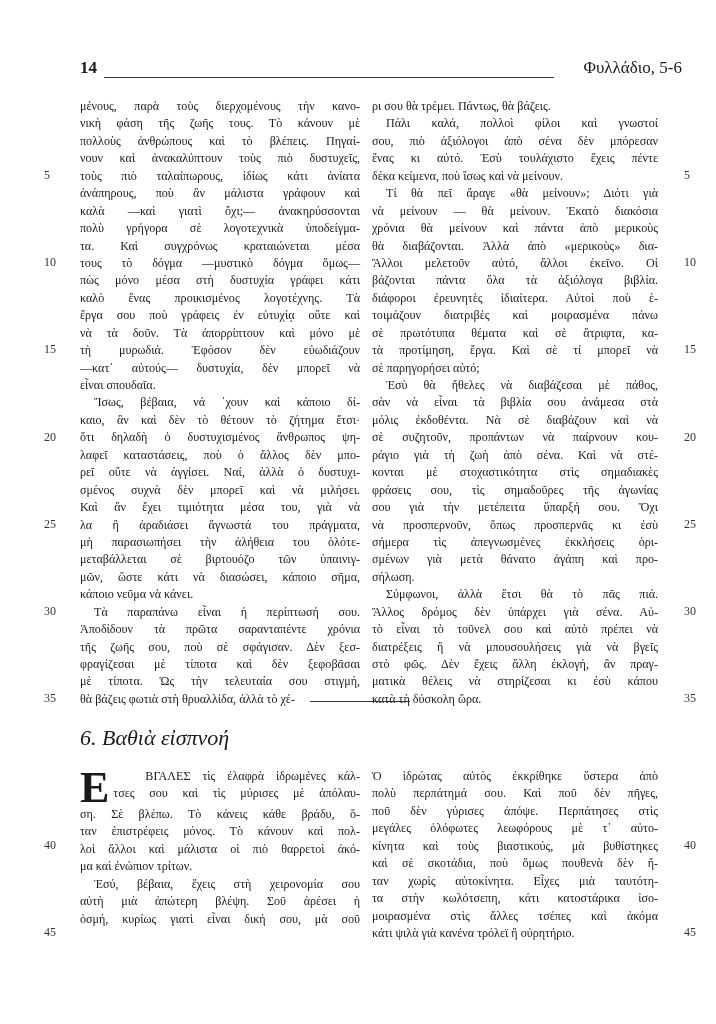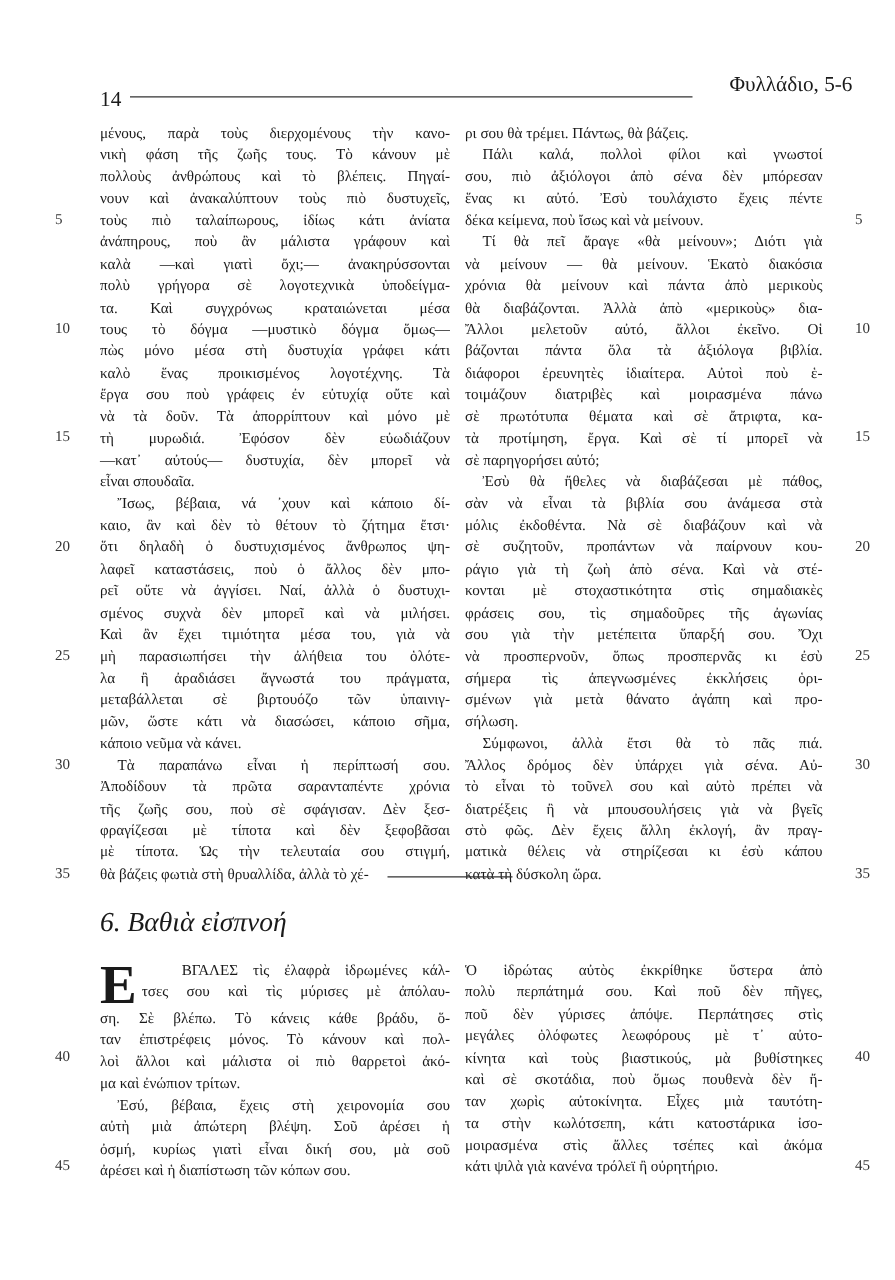"14" .page-num { font-weight: normal -> bold; top: 12px -> 0 }
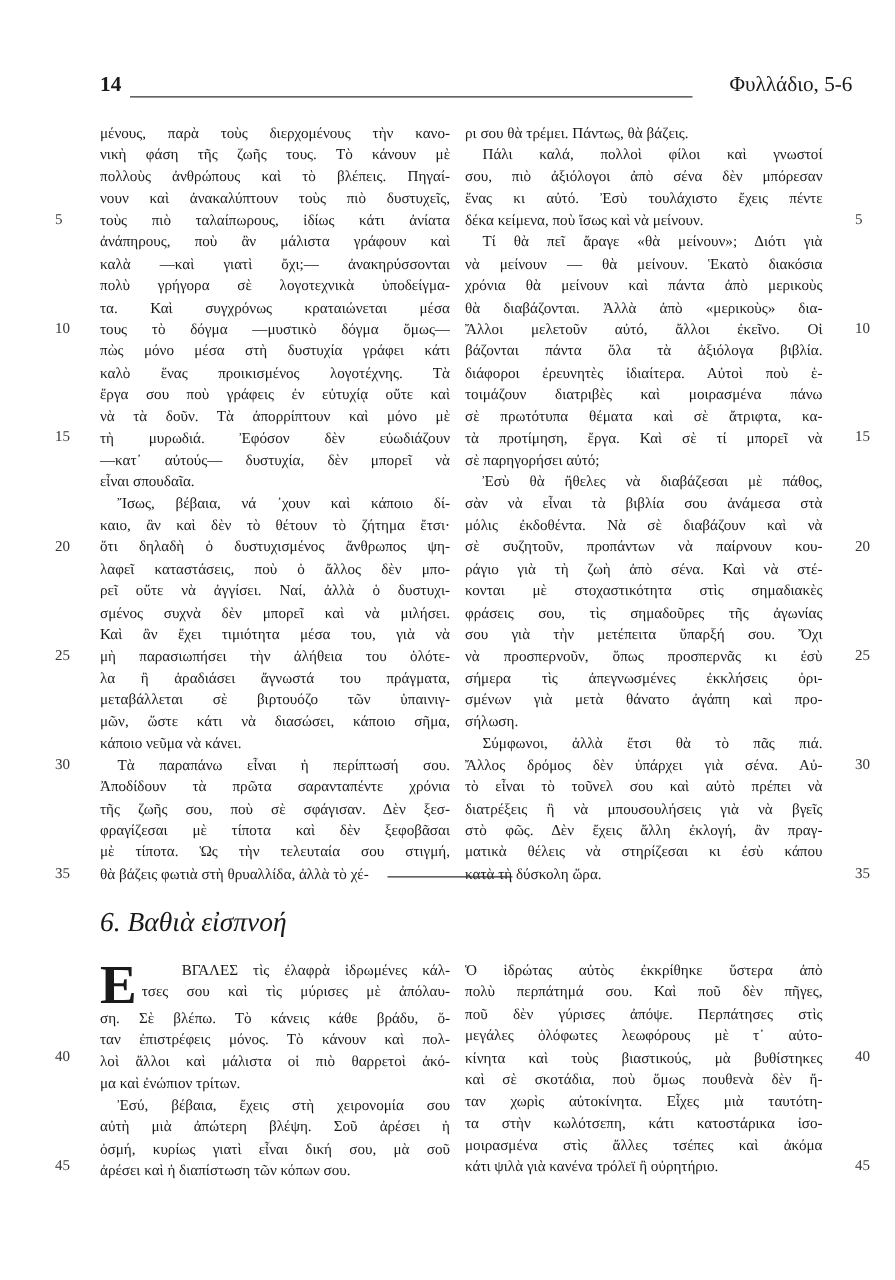"μὴ παρασιωπήσει τὴν ἀλήθεια του" div.line { order: before "λα ἢ ἀραδιάσει ἄγνωστά του" -> after "λα ἢ ἀραδιάσει ἄγνωστά του" }
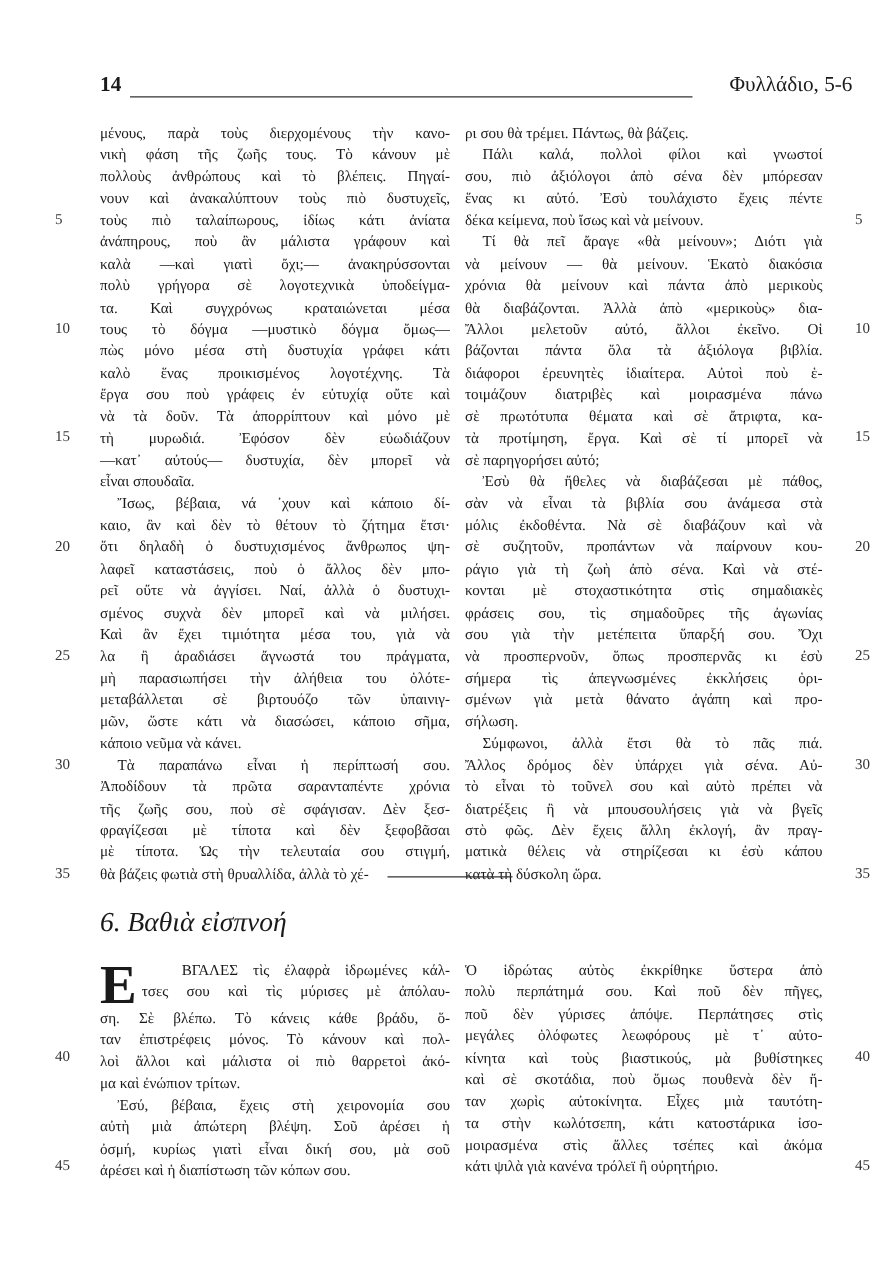"ἀρέσει καὶ ἡ διαπίστωση τῶν" div.line { html: <div>ἀρέσει καὶ ἡ διαπίστωση τῶν κόπων σου.</div> -> none }
